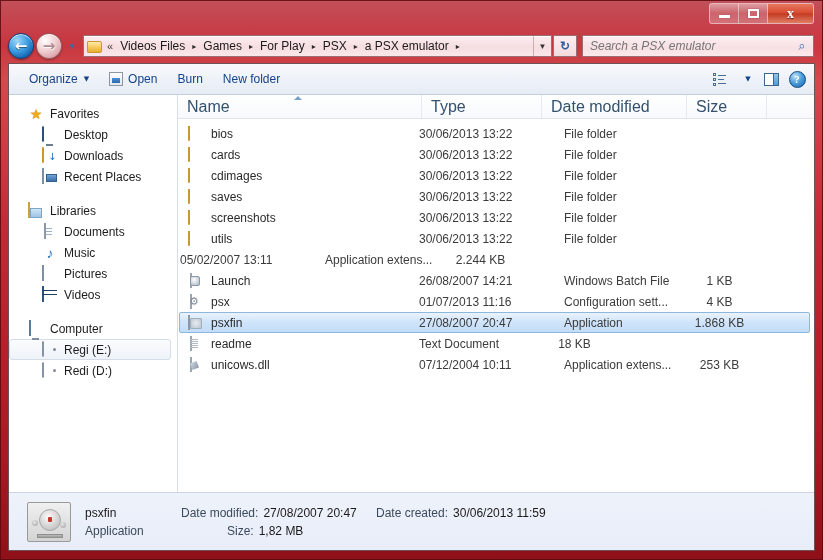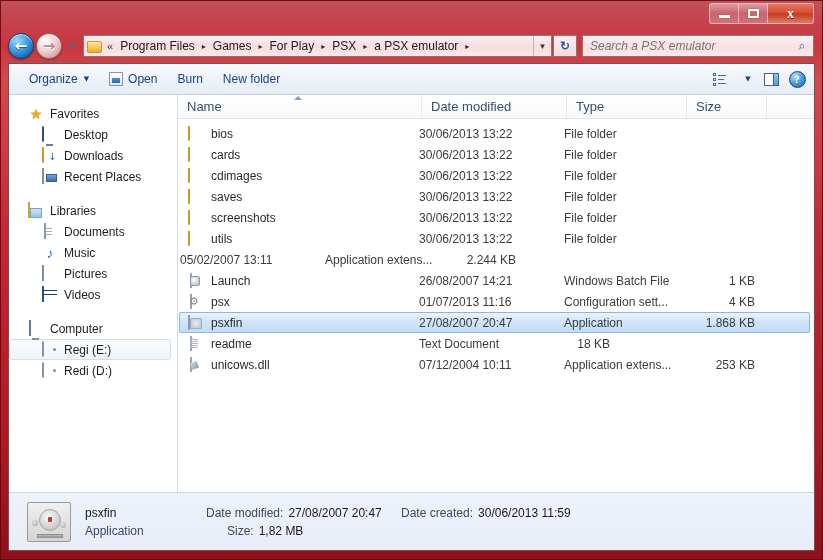"Program Files" span.crumb { text: Program -> Videos }
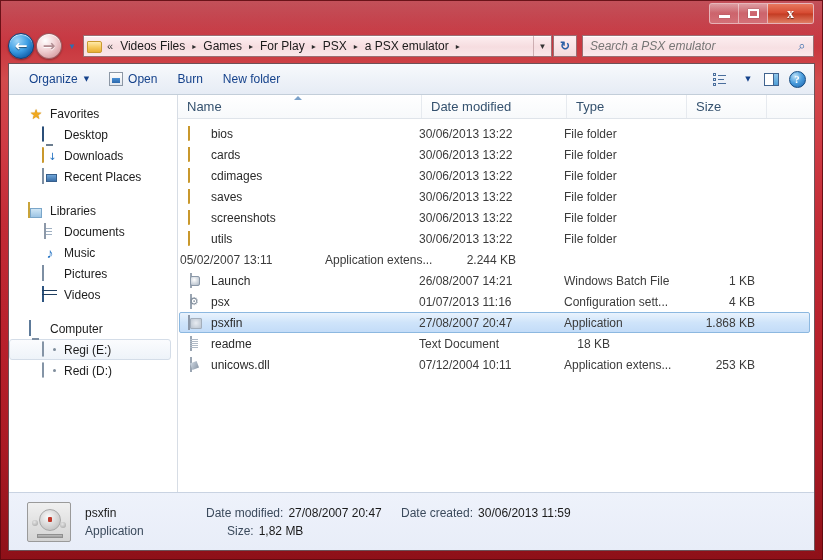"Name" .col-head { font-size: 13px -> 16px }
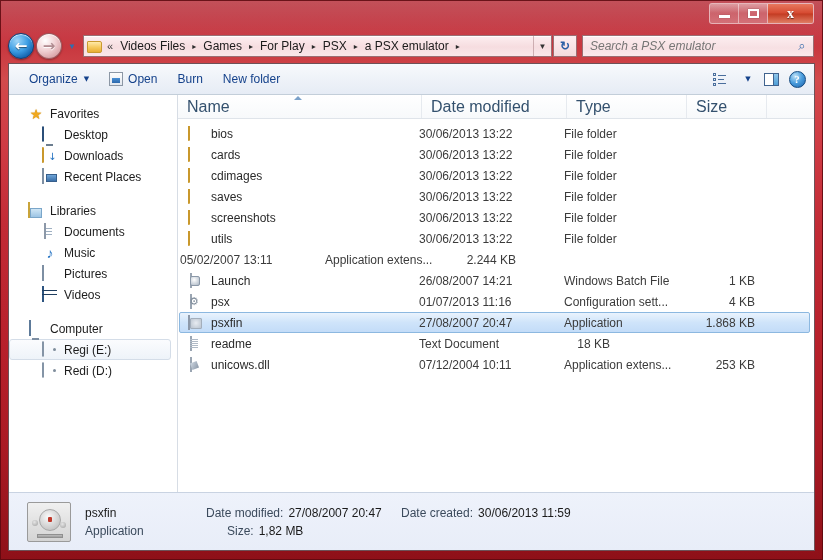"Date modified" div.col-head { order: before "Type" -> after "Type" }
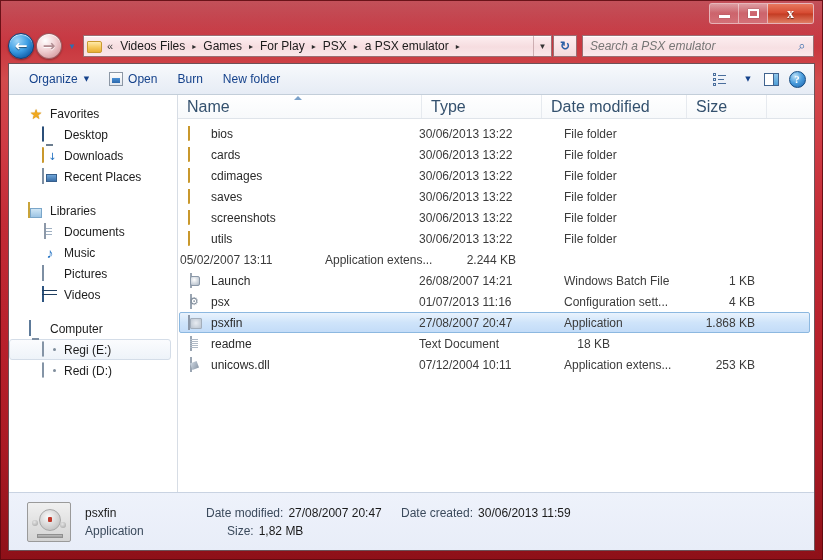"2.244 KB" .cell.size { text-align: right -> center }
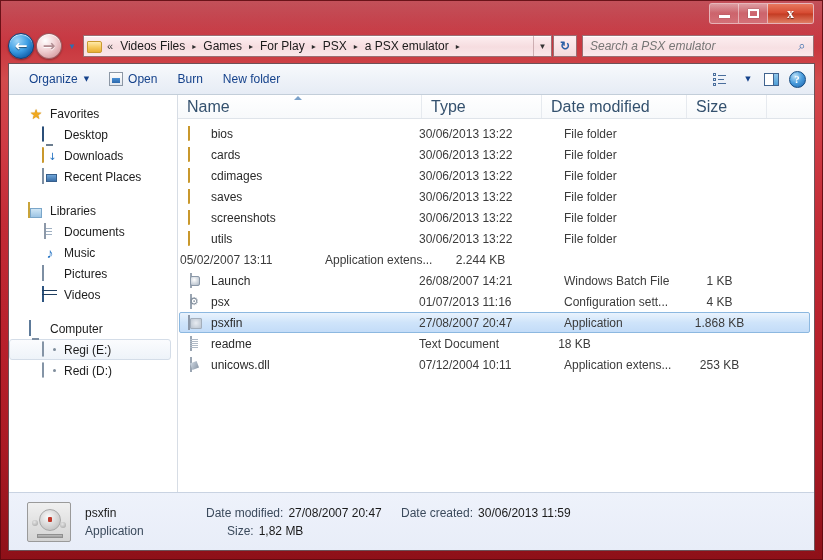"Date modified:" .det-group.g1 { margin-left: 25px -> none }
